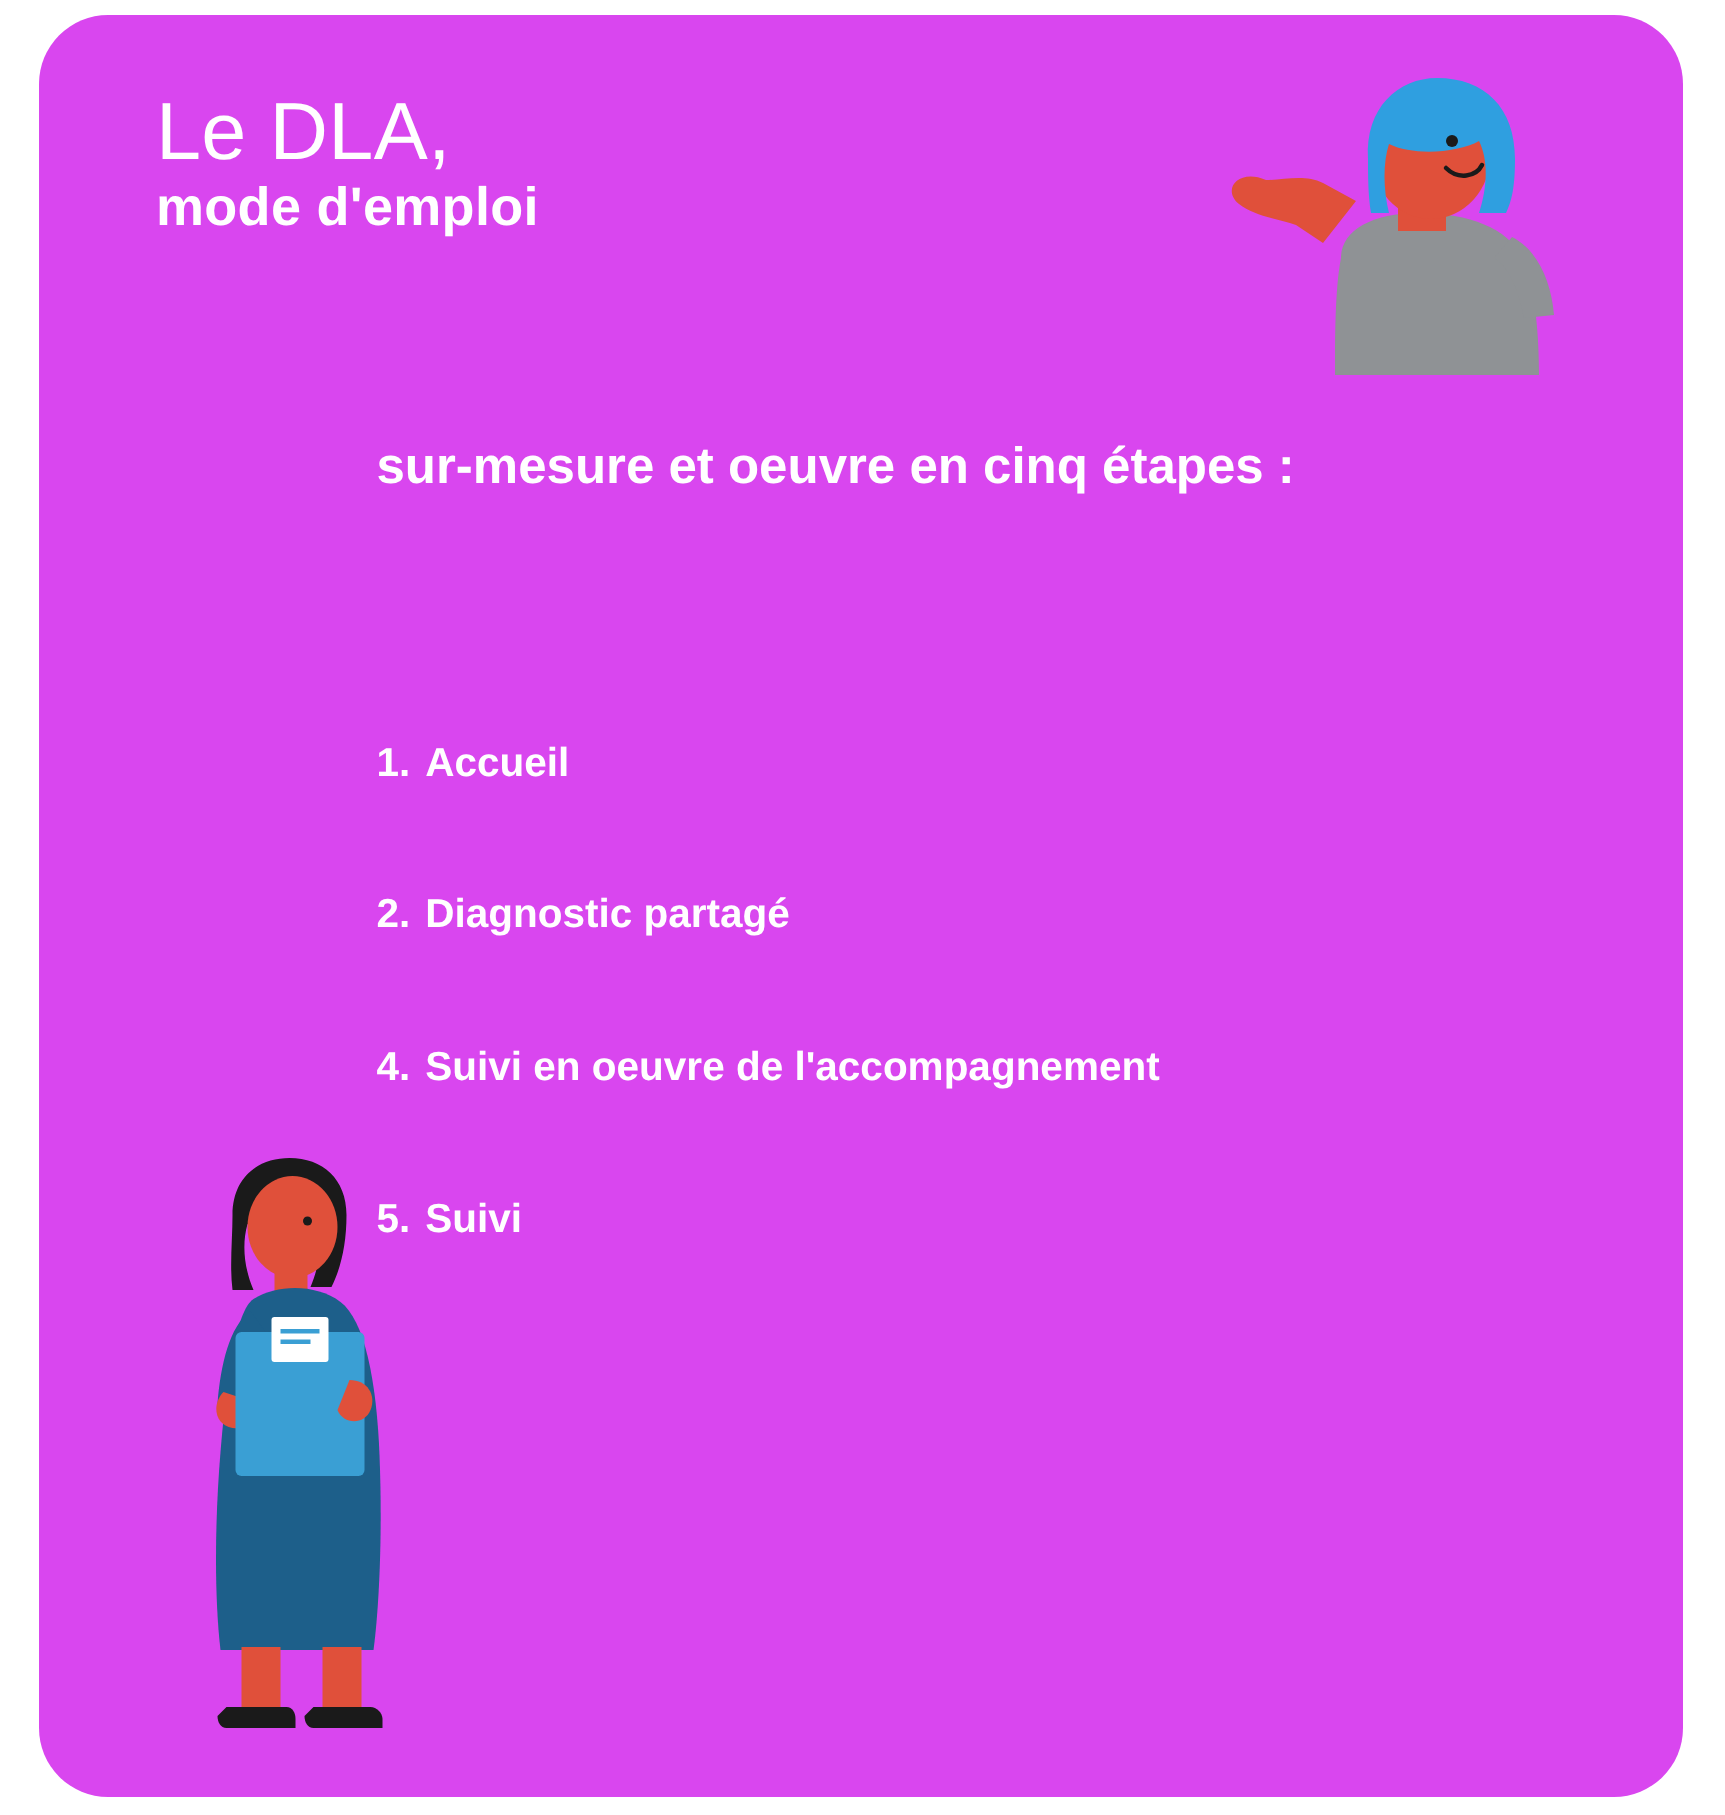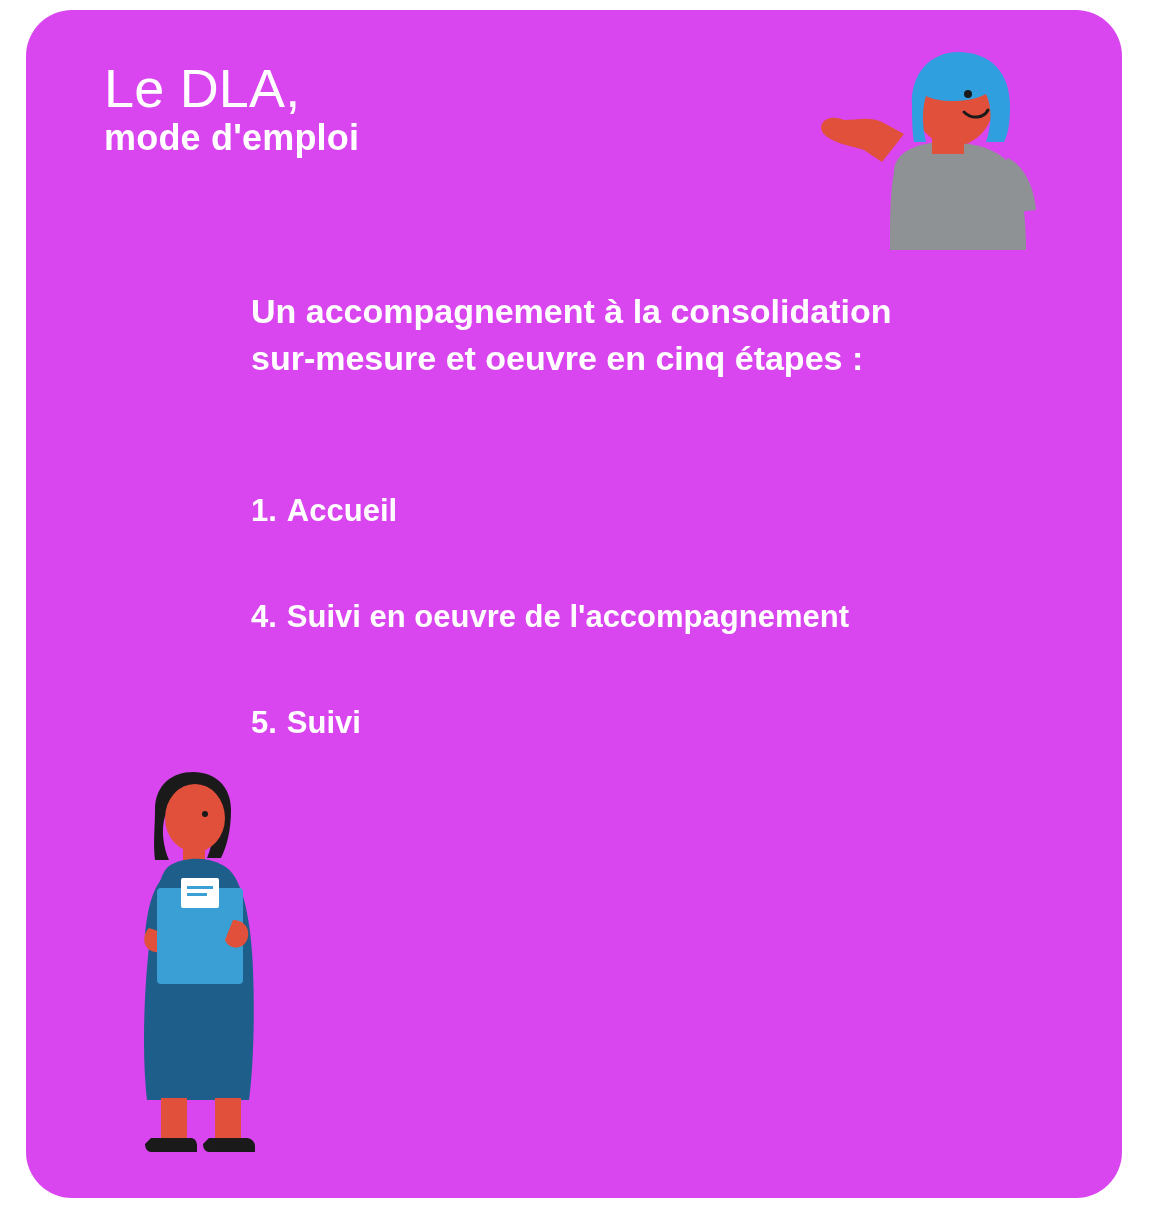"Un accompagnement à la consolidation" span.intro-line { html: <span>Un accompagnement à la consolidation</span> -> none }
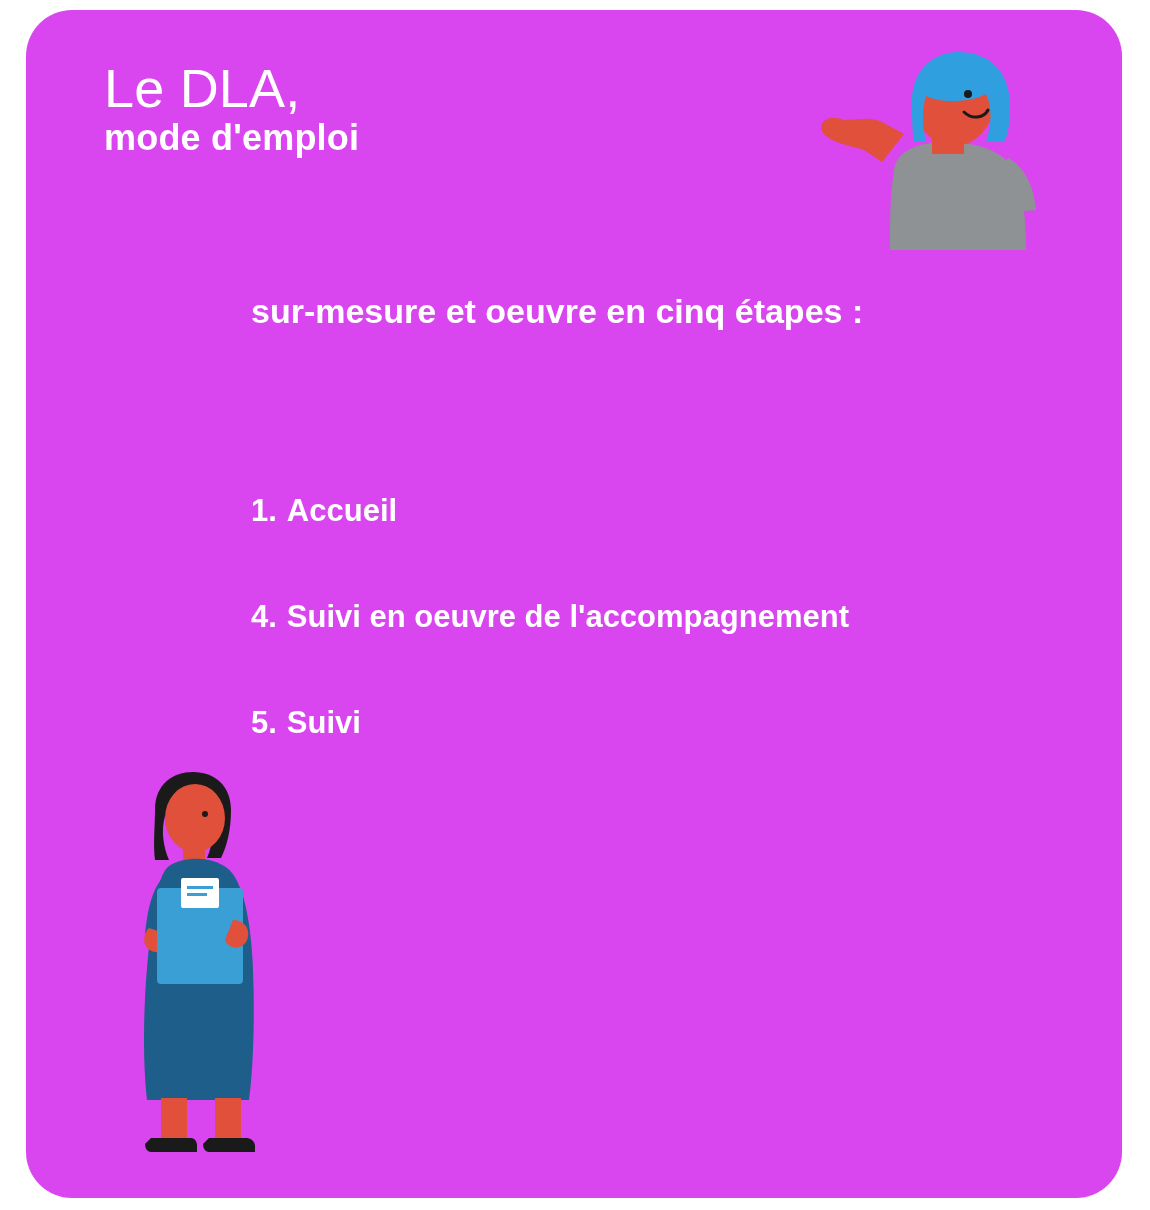"1. Accueil" .step { font-size: 31px -> 27px }
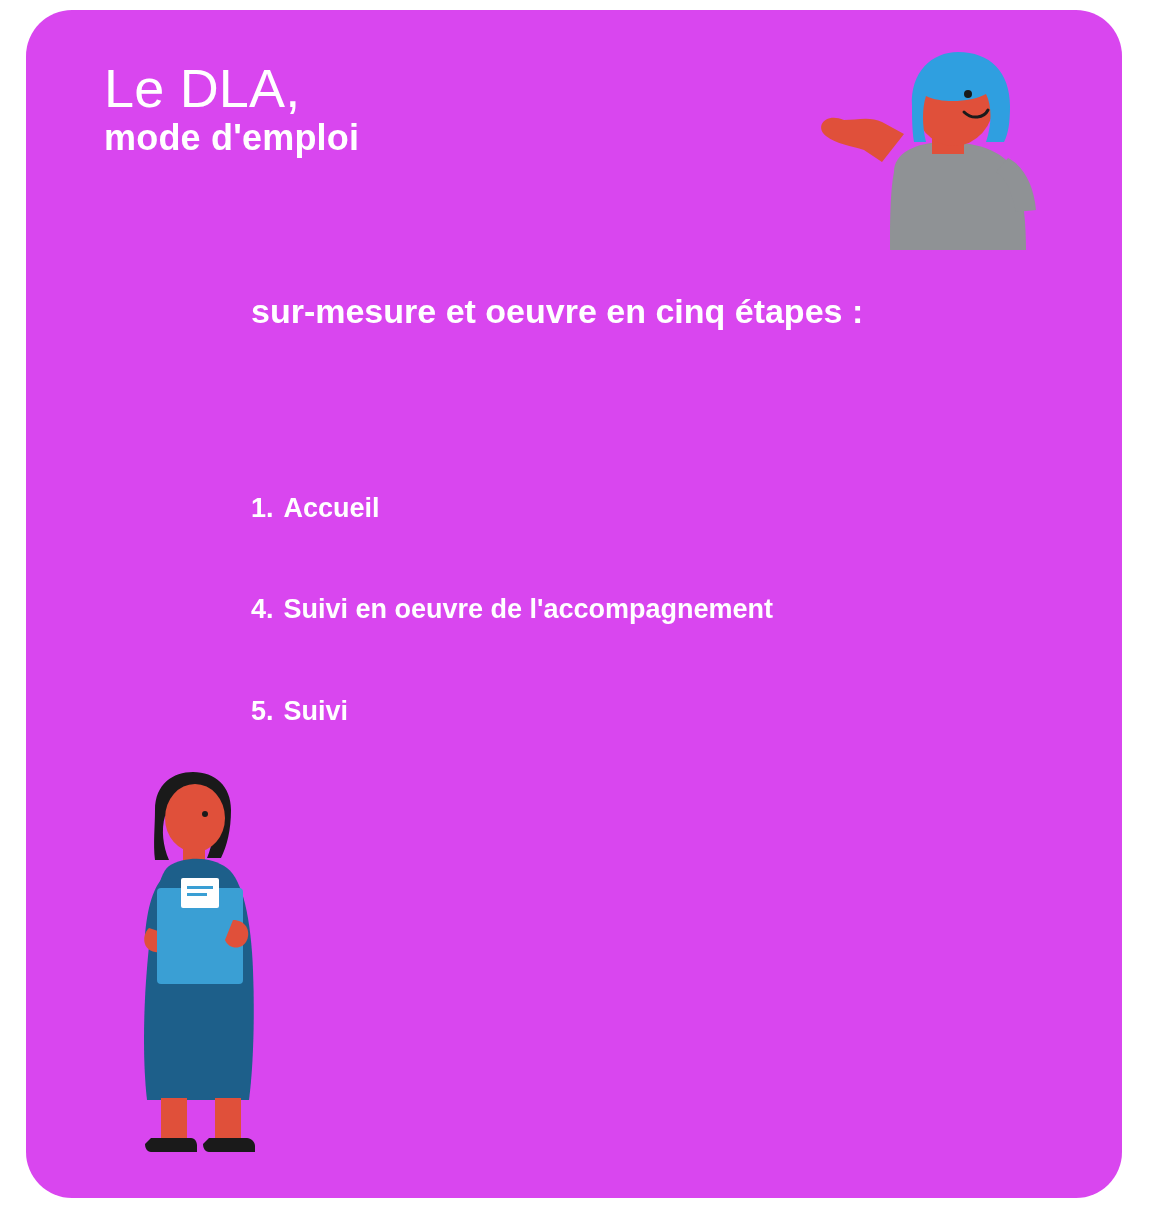"2. Diagnostic partagé" li.step { html: none -> <li> <span>2.</span><span>Diagnostic partagé</span> </li> }
